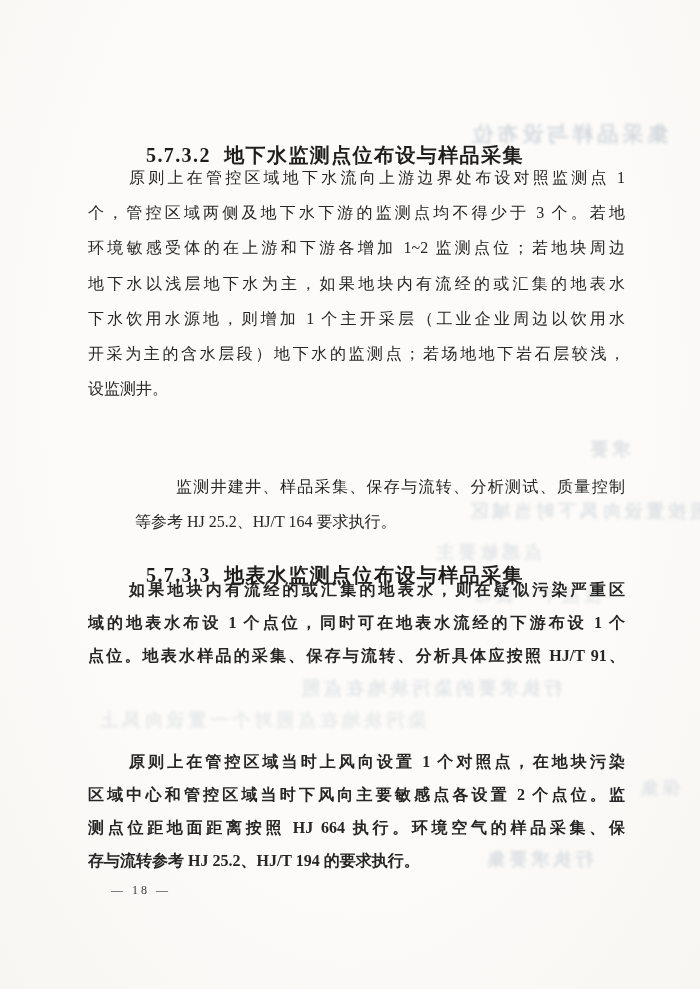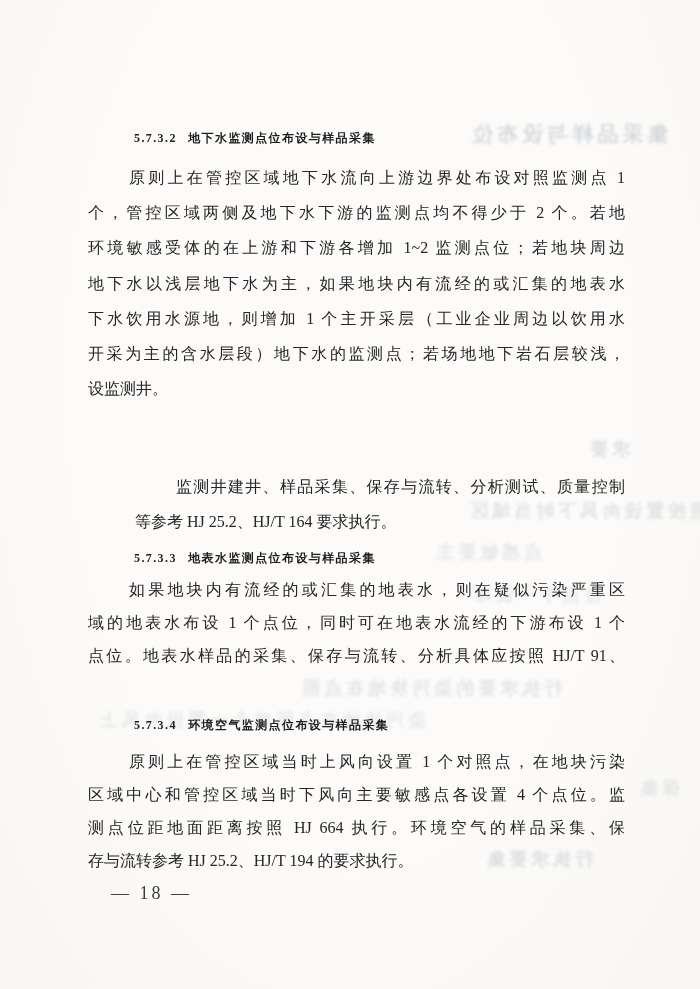"5.7.3.2 地下水监测点位布设与样品采集" .heading { font-size: 12px -> 20px; margin: 4px -> 16px }
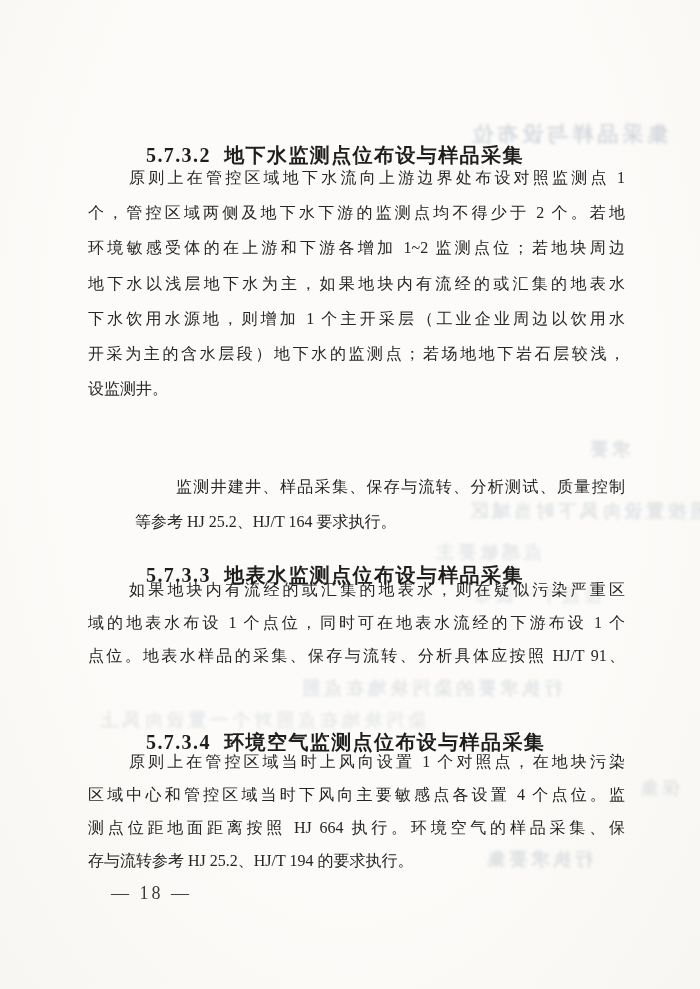"个，管控区域两侧及地下水下游的监测点均不得少于 2 个。若地" div.ln { text: 2 -> 3 }
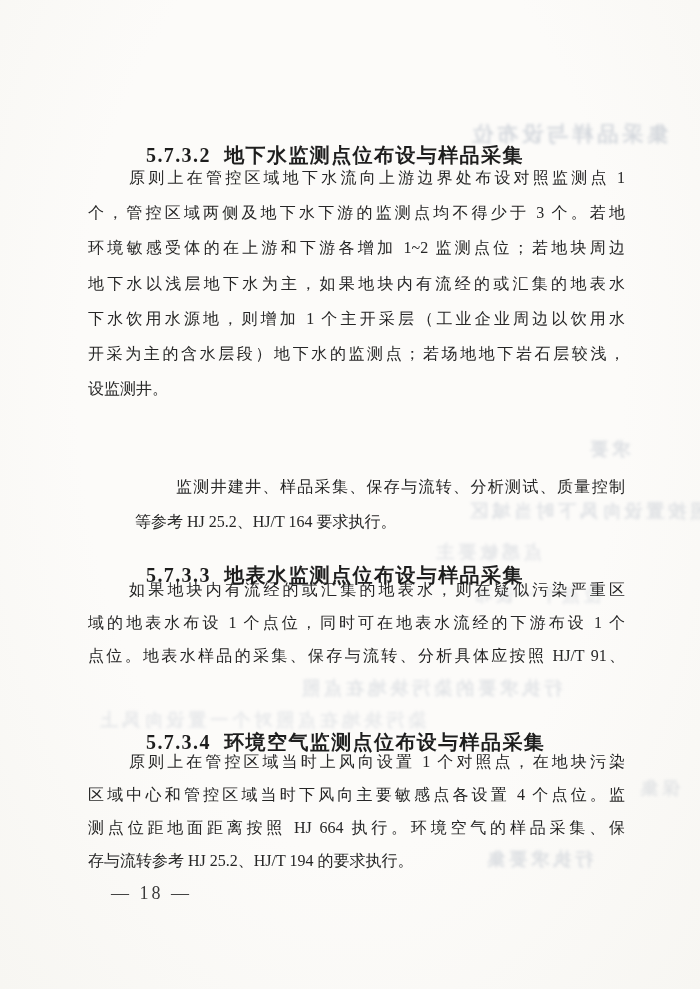"如果地块内有流经的或汇集的地表水，则在疑似污染严重区" .p-3 .ln, .p-4 .ln { font-weight: none -> bold }
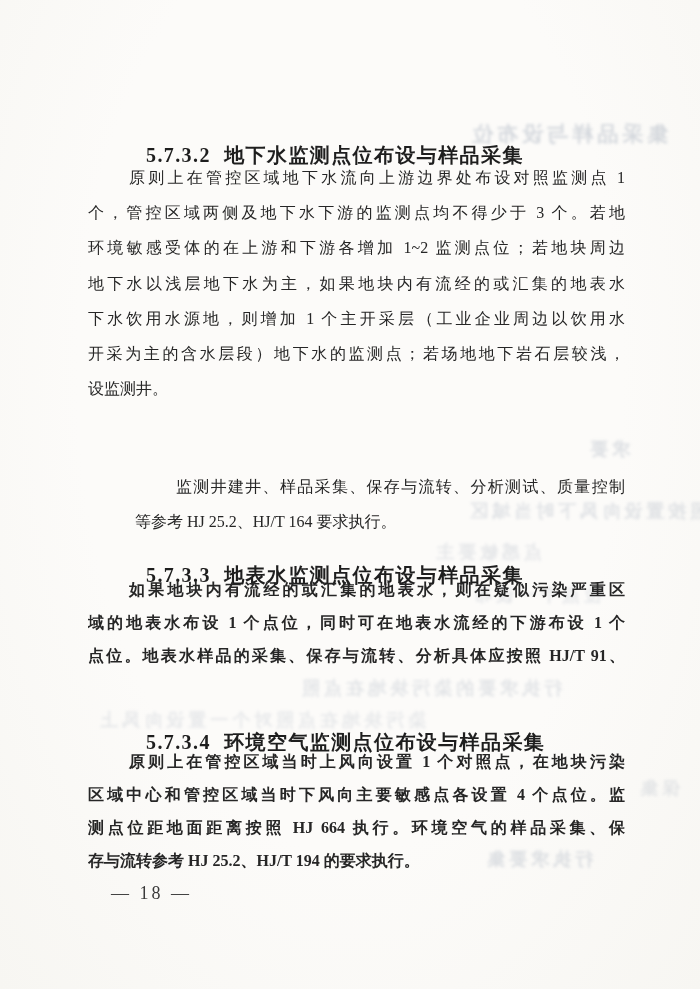"5.7.3.4 环境空气监测点位布设与样品采集" h2.heading { html: <h2>5.7.3.4 环境空气监测点位布设与样品采集</h2> -> none }
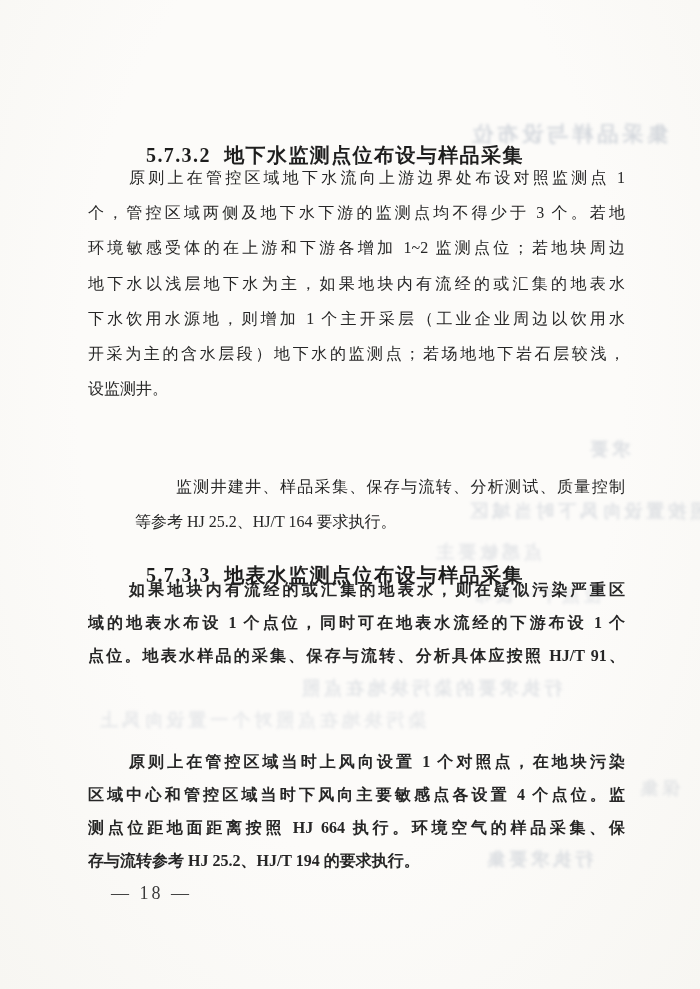"区域中心和管控区域当时下风向主要敏感点各设置 4 个点位。监" div.ln { text: 4 -> 2 }
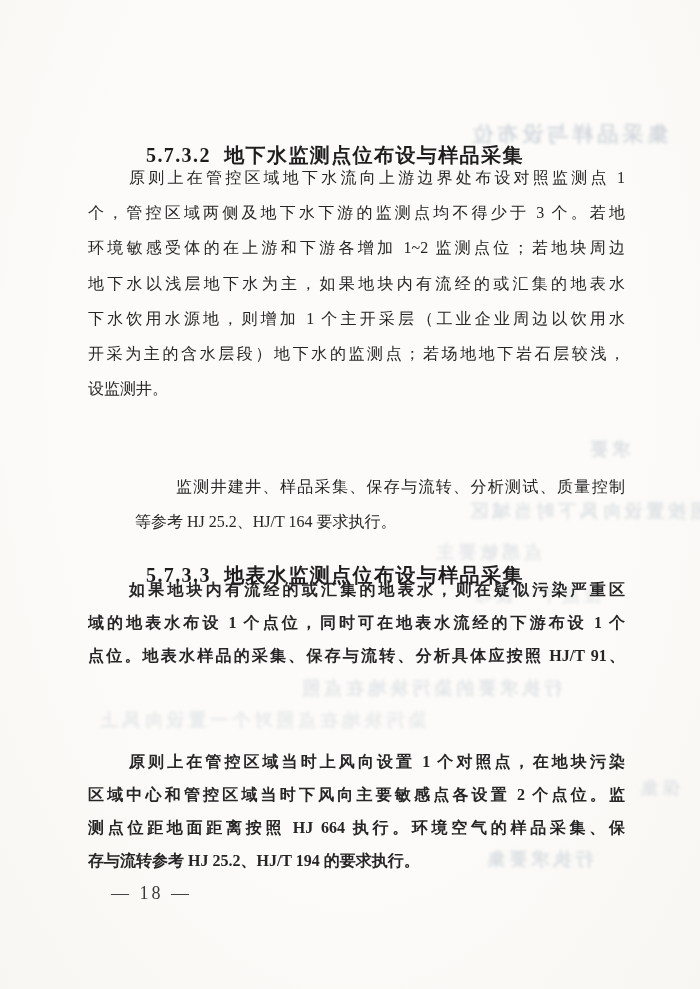"— 18 —" .pagenum { font-size: 18px -> 12px }
